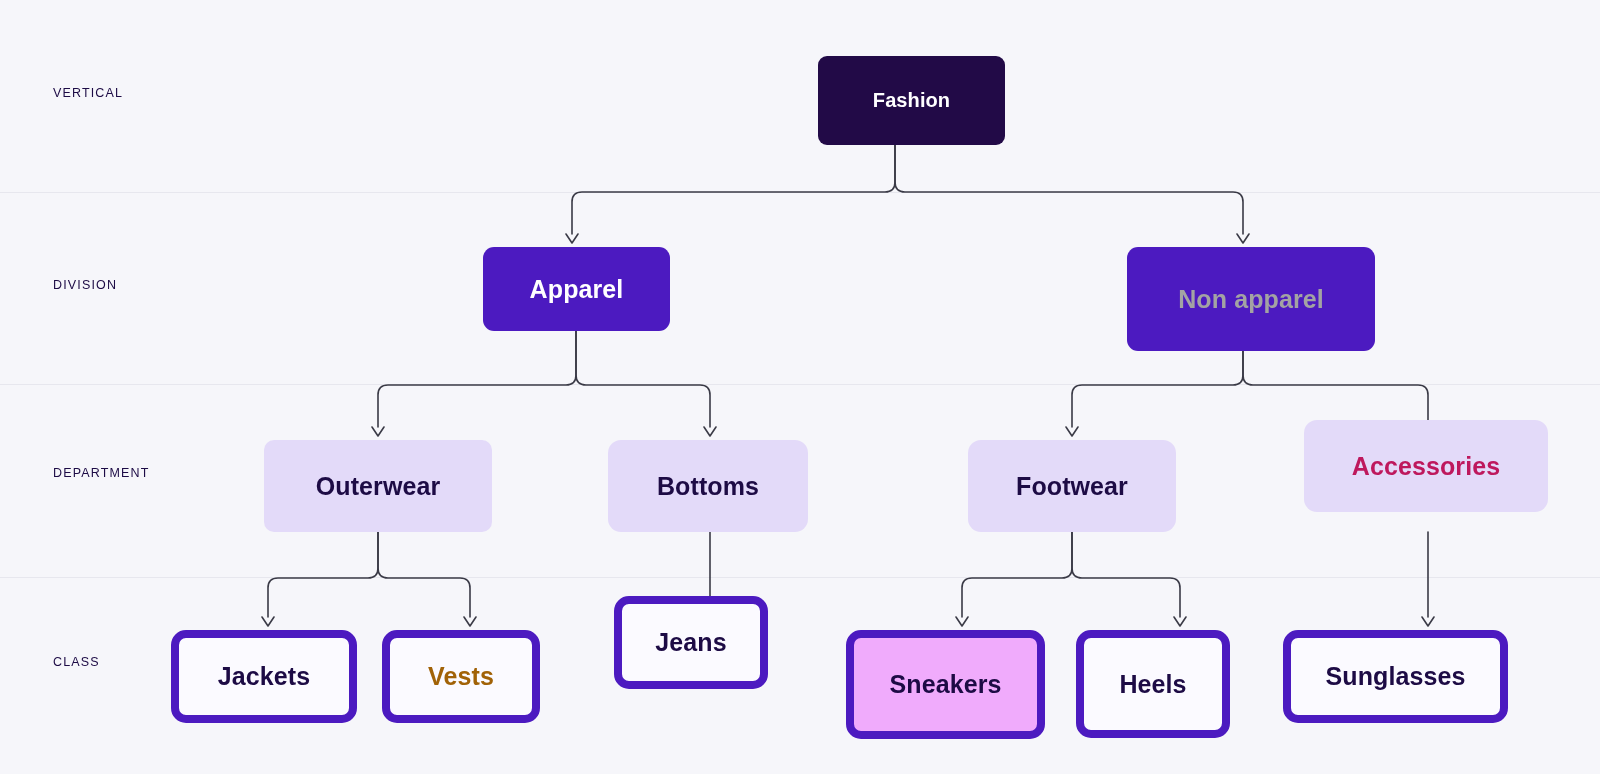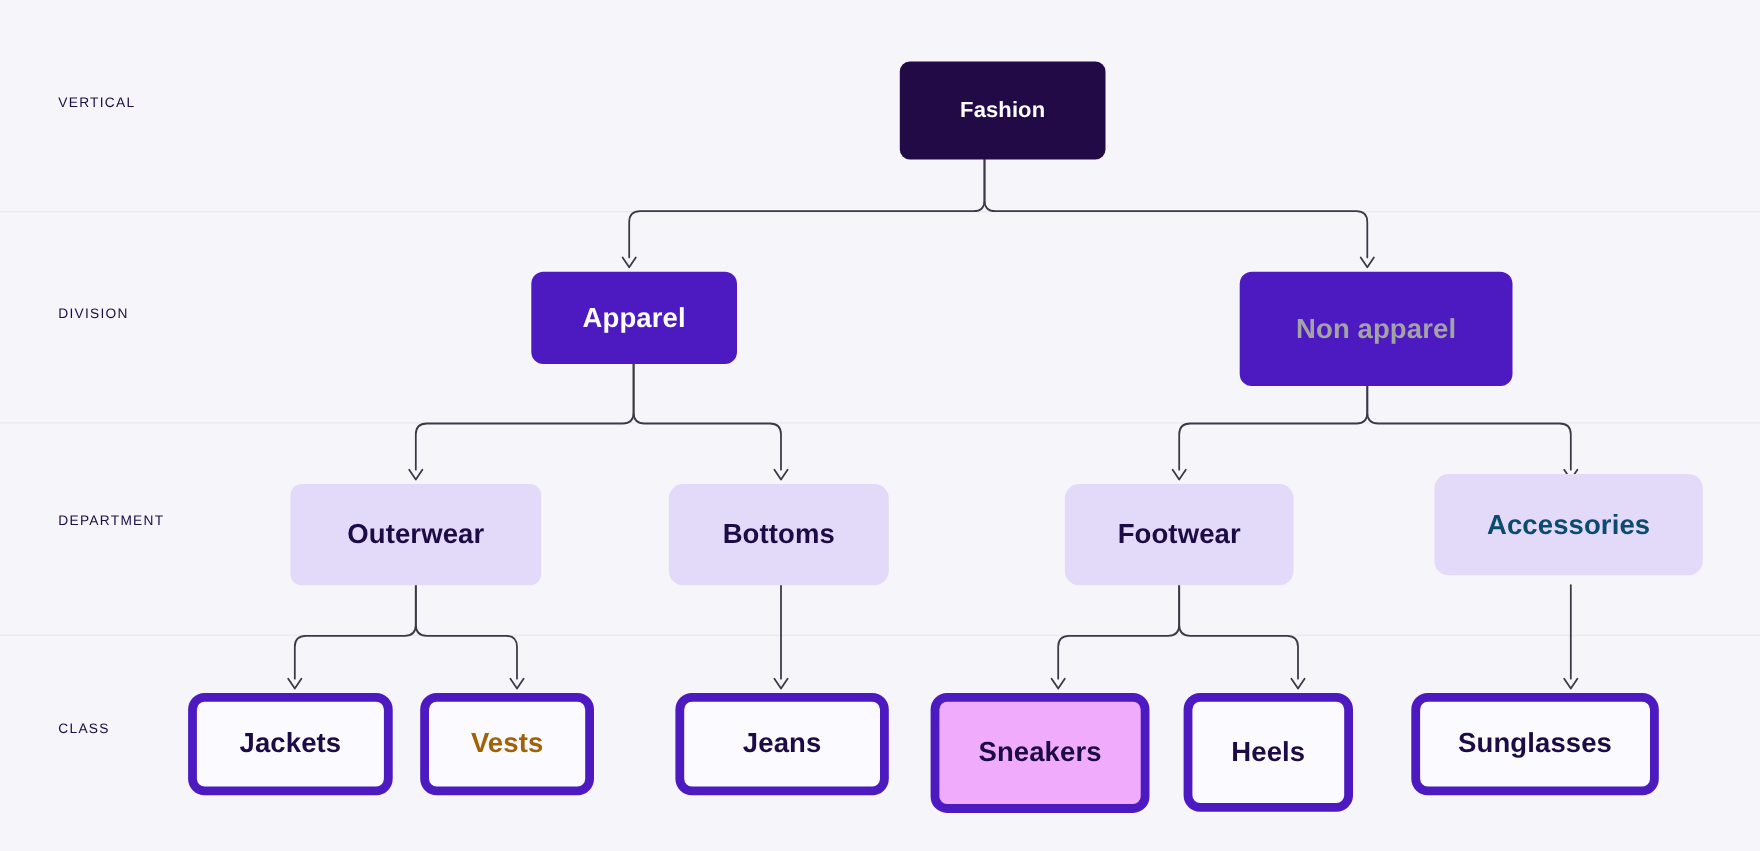"Accessories" div.node { color: #0c4a6e -> #be185d; top: 431px -> 420px }
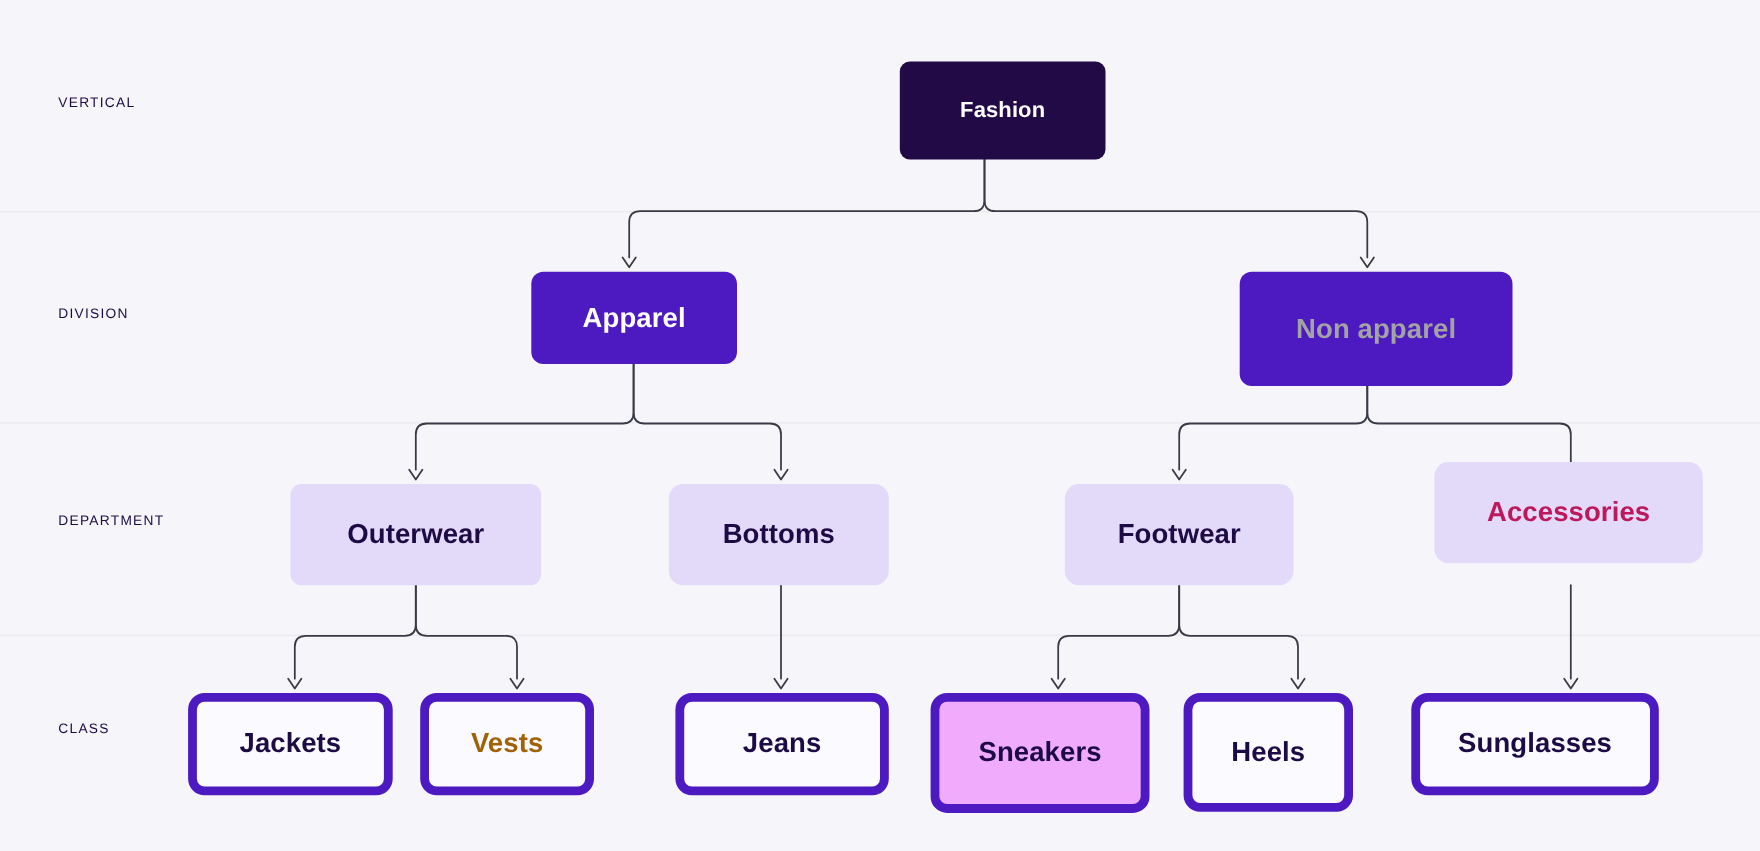"Jeans" div.node { top: 630px -> 596px; width: 194px -> 154px }
